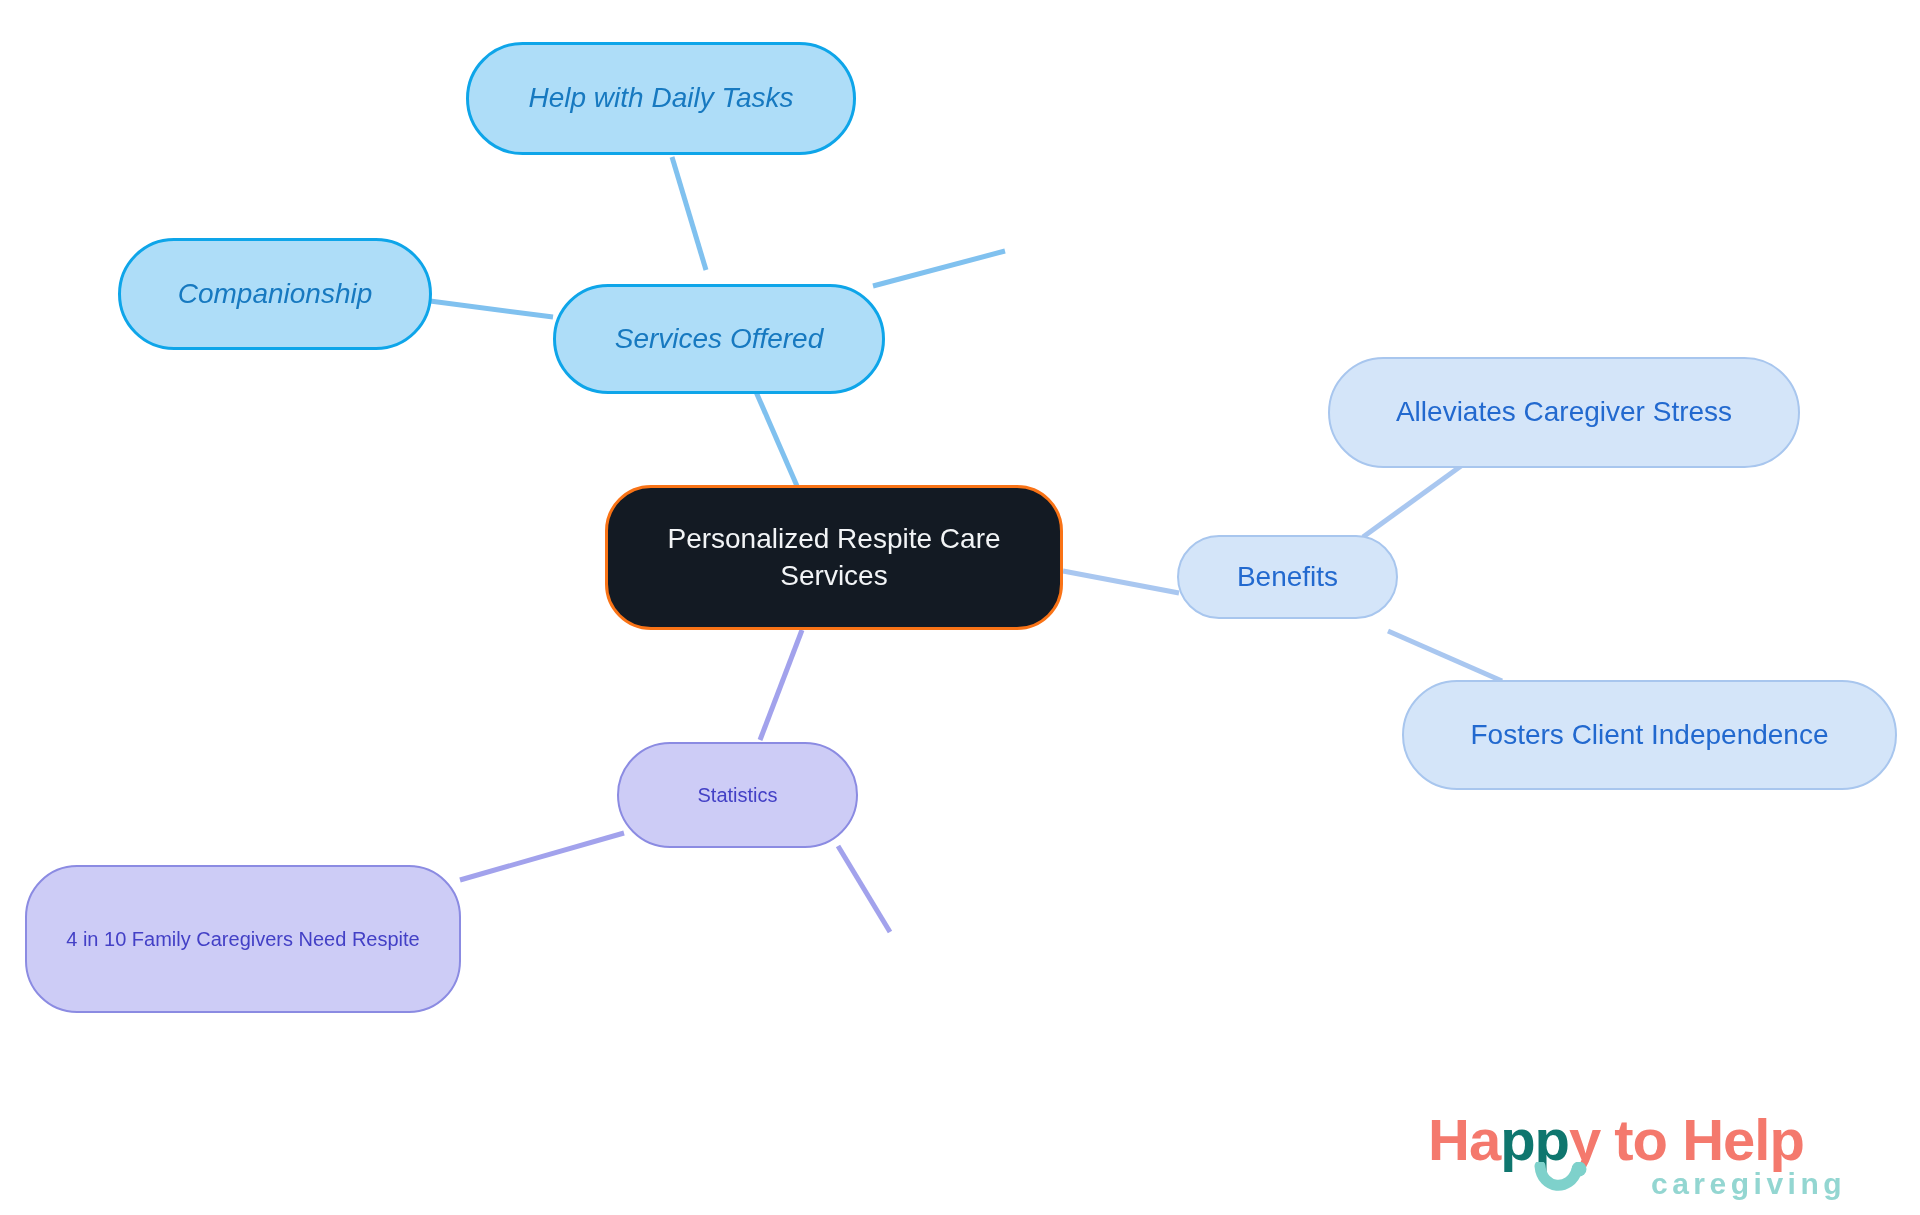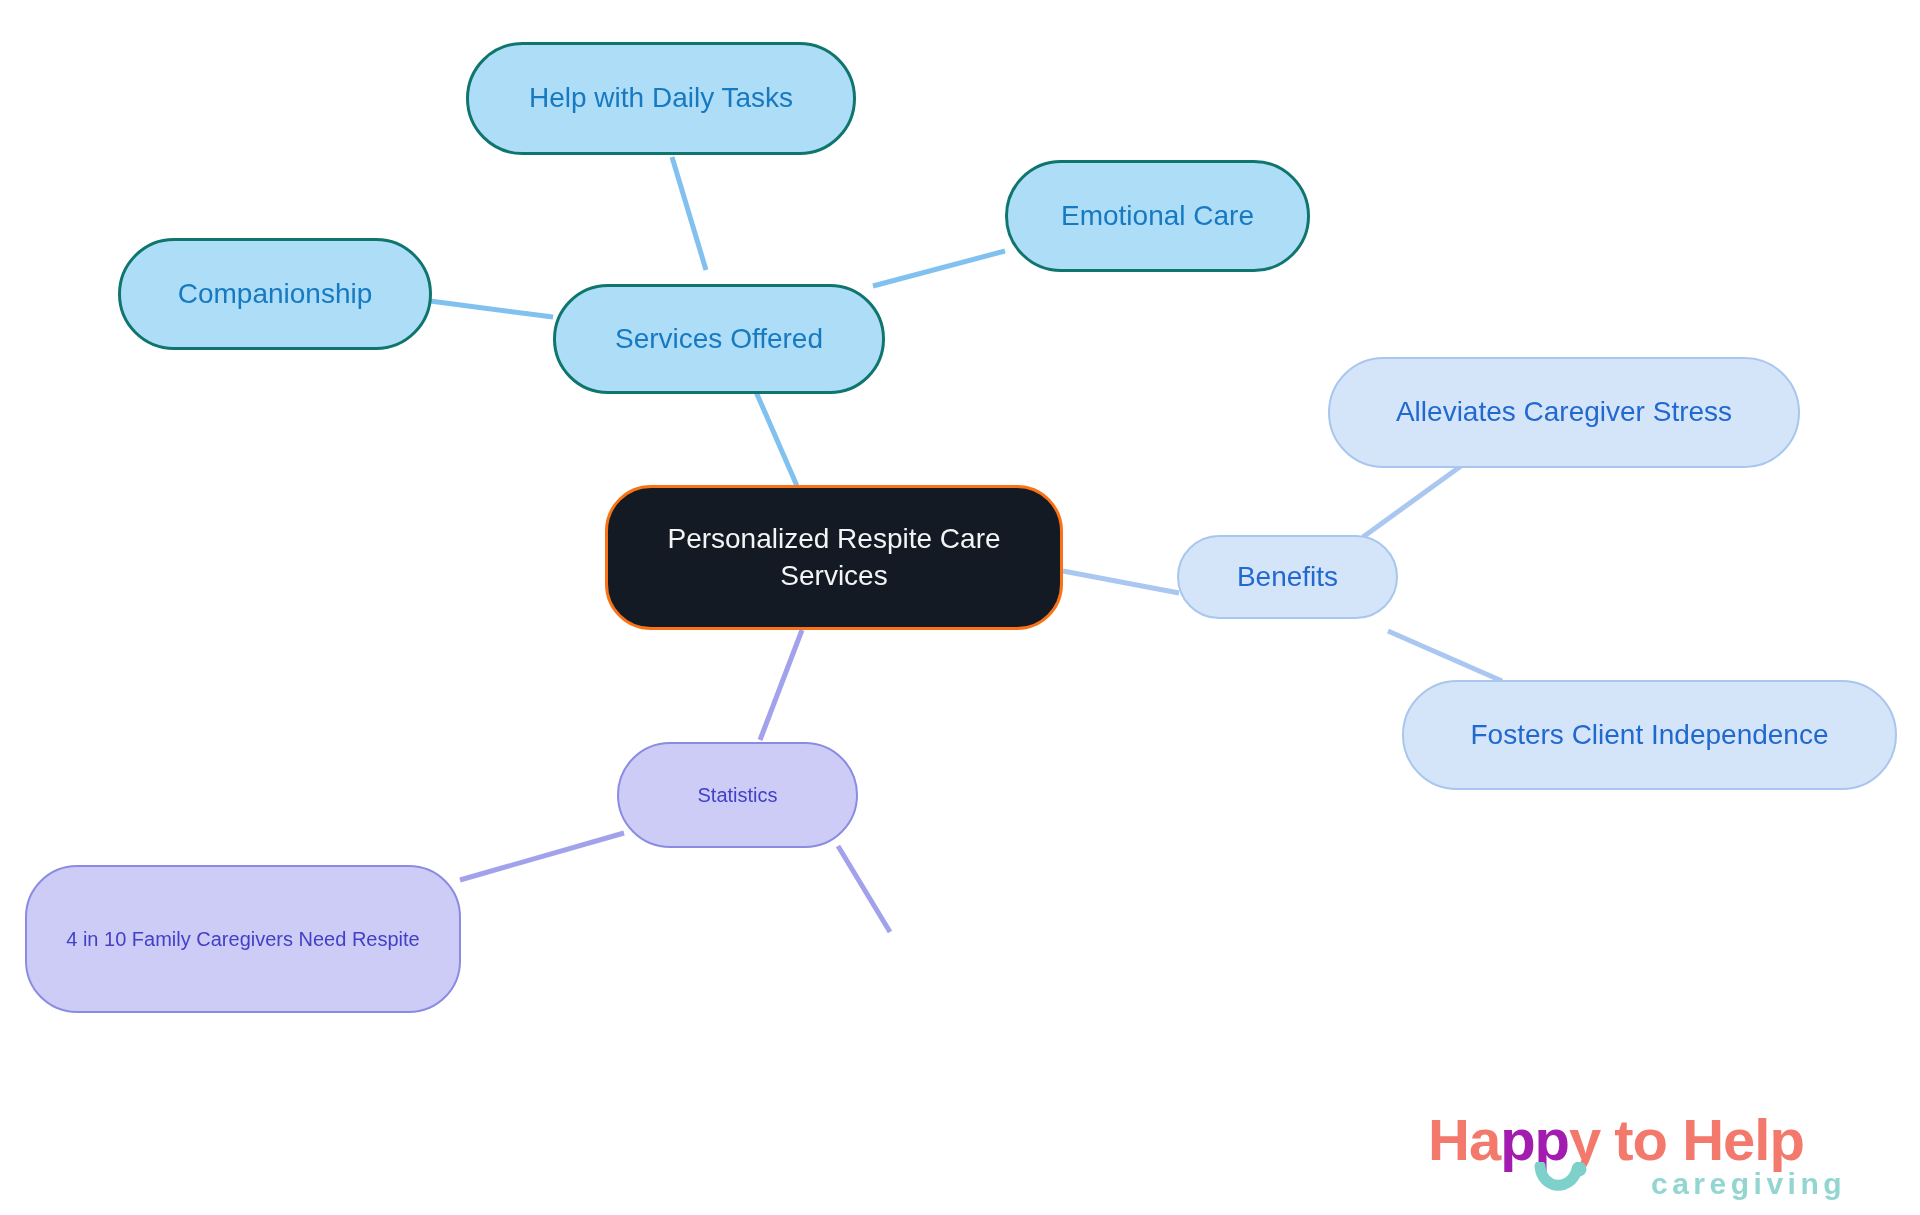"Help with Daily Tasks" .node.sky { border: 3px solid #0f766e -> 3px solid #0ea5e9; font-style: none -> italic }
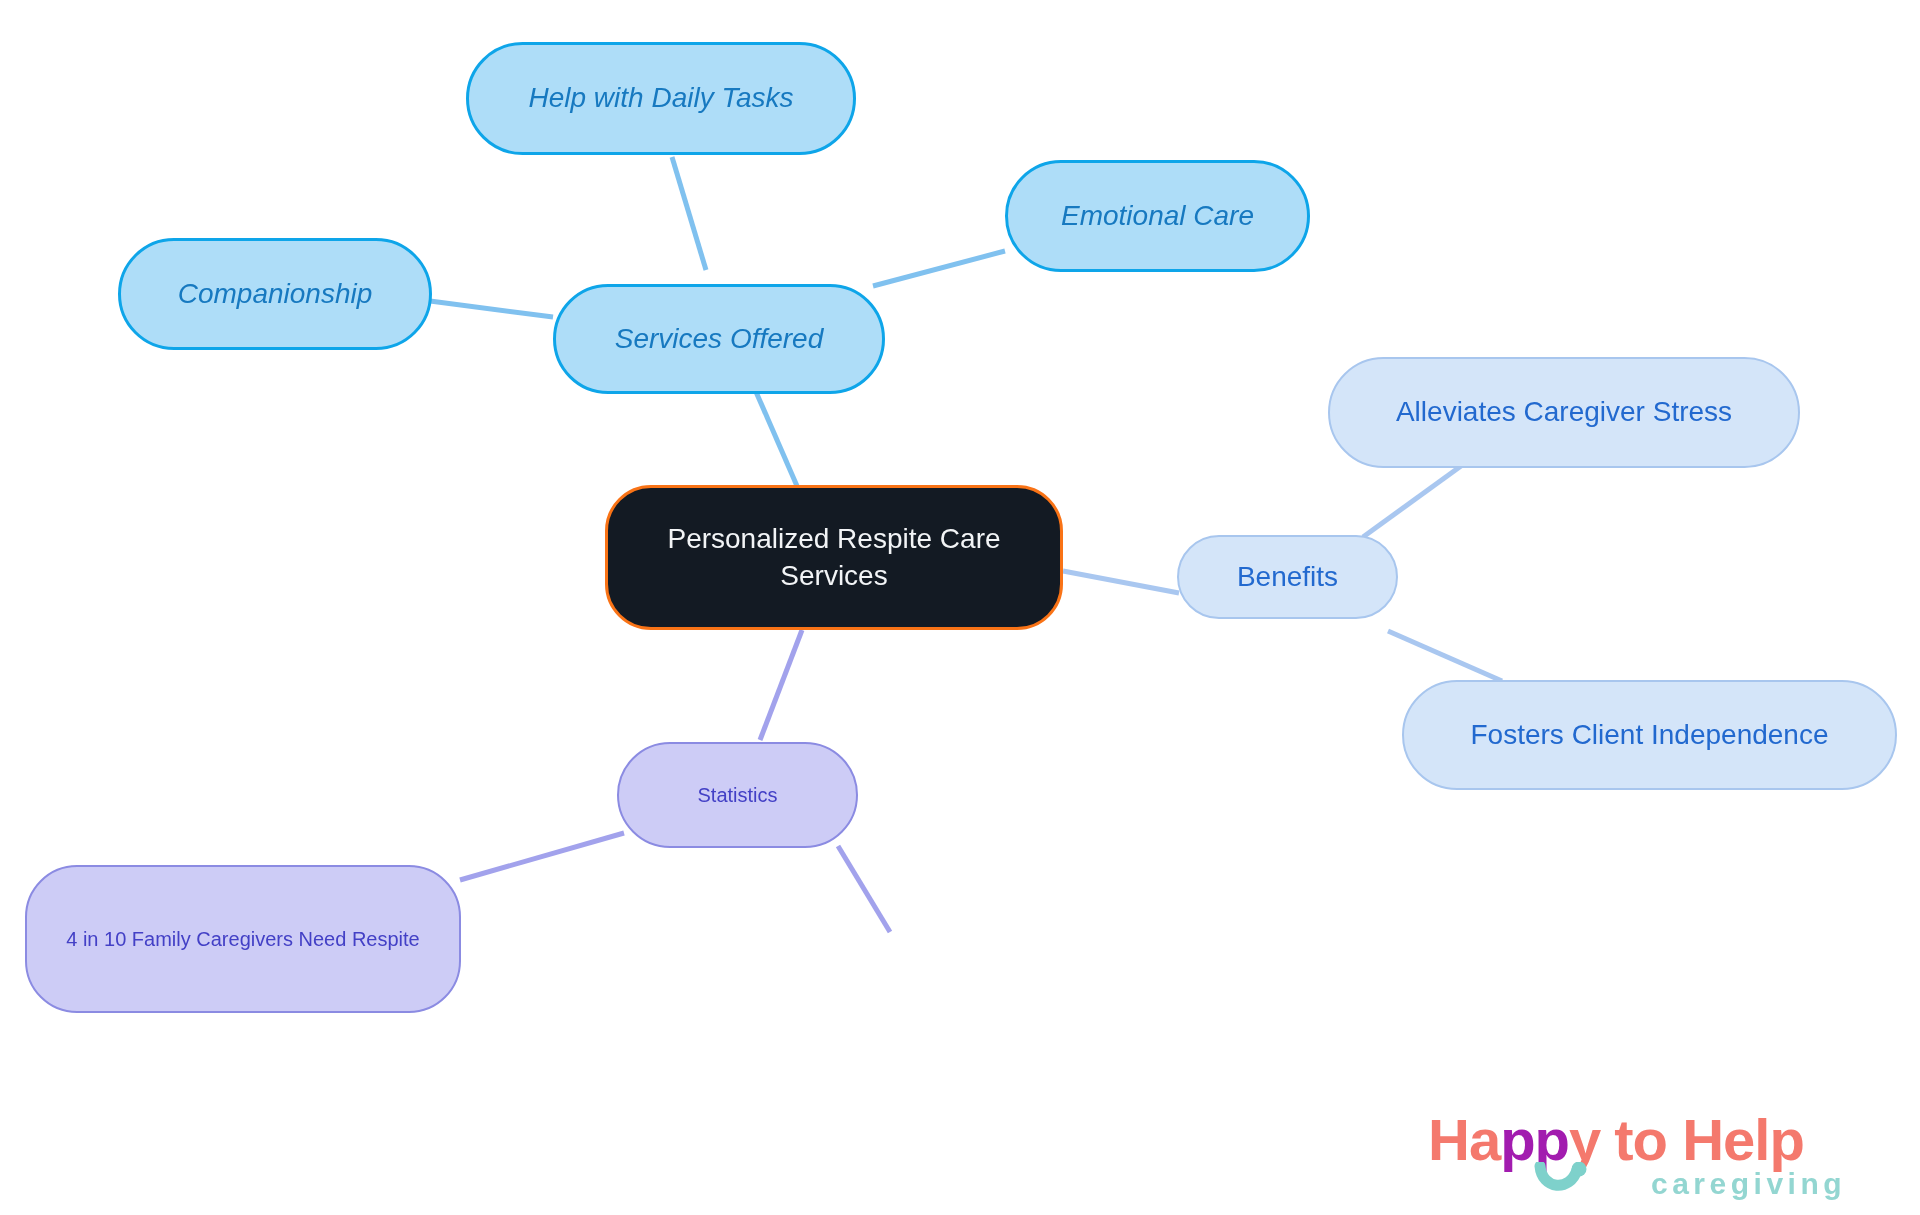"Emotional Care" div.node { html: <div> <span>Emotional Care</span> </div> -> none }
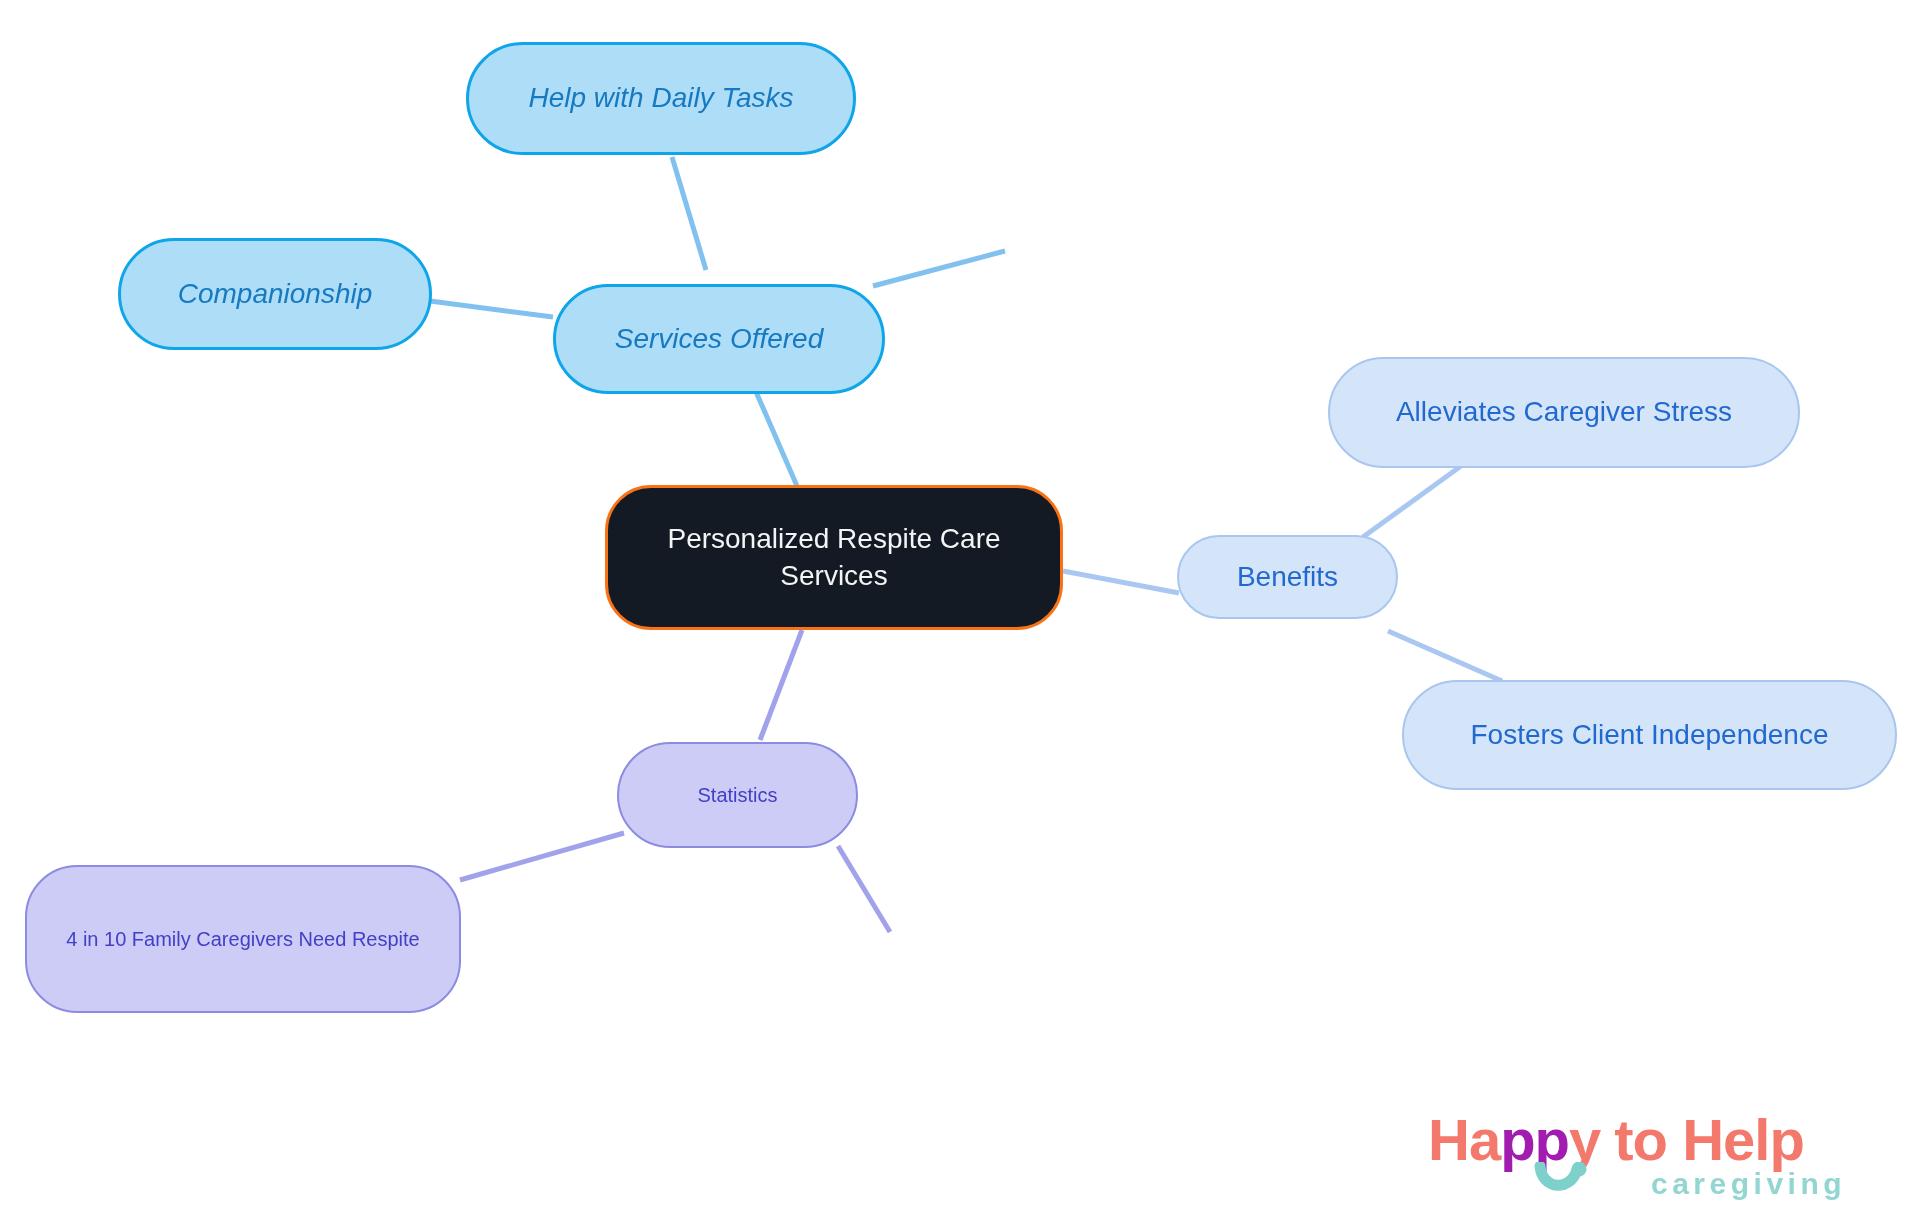"pp" #logo-wordmark .teal { color: #a21caf -> #0f766e }
